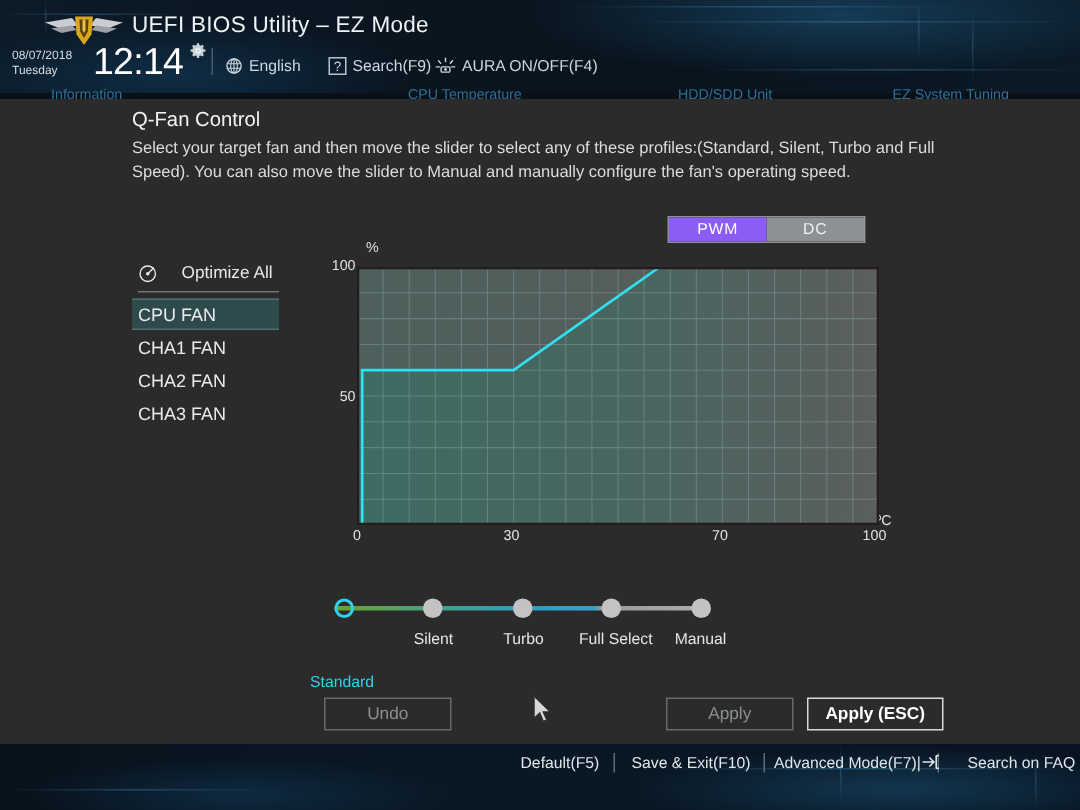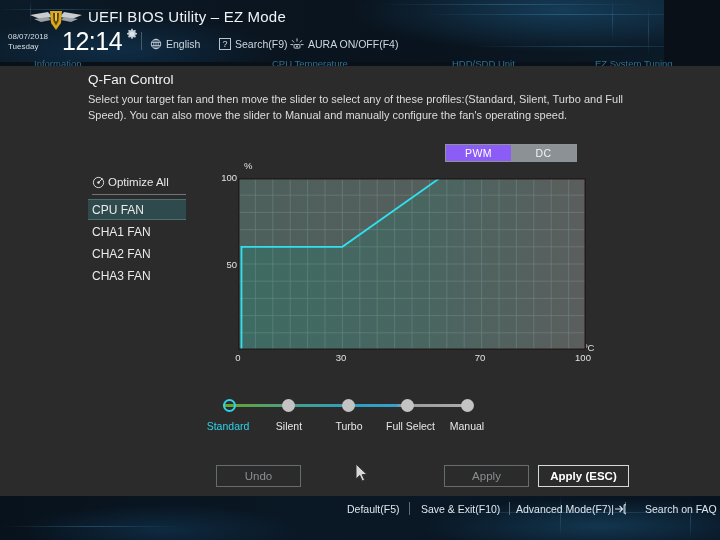"UEFI BIOS Utility – EZ" .header { width: 664px -> 720px }
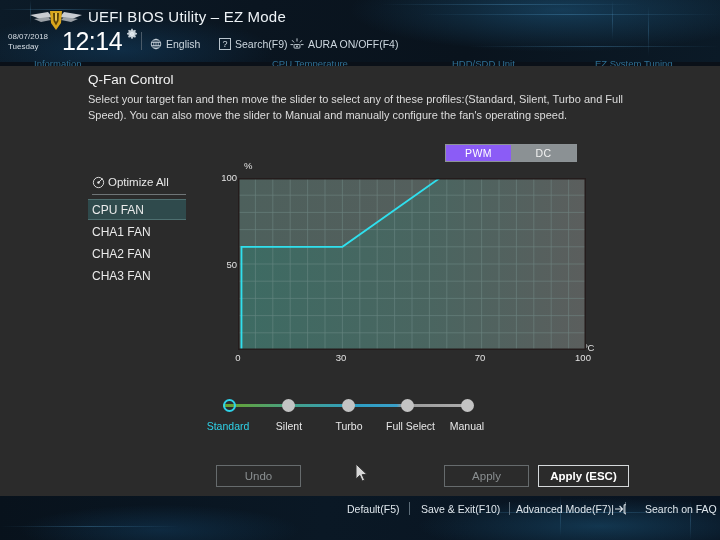"Optimize All" .optimize { gap: 3px -> 16px }
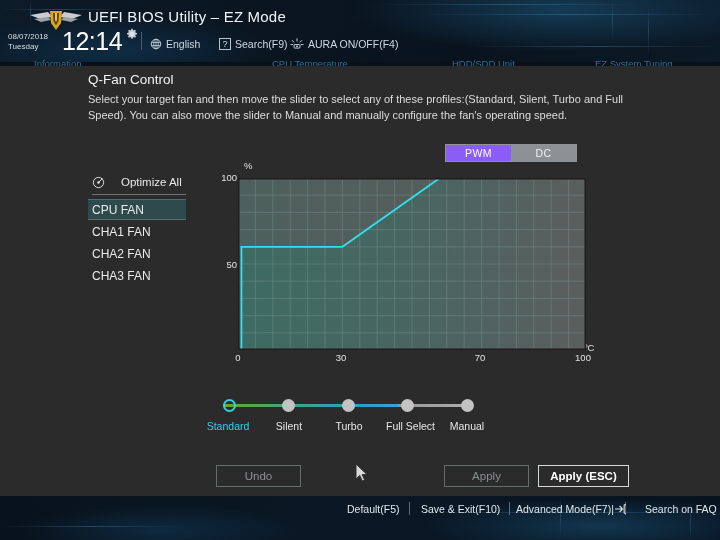"Standard" div.plabel { margin-top: none -> 29px }
